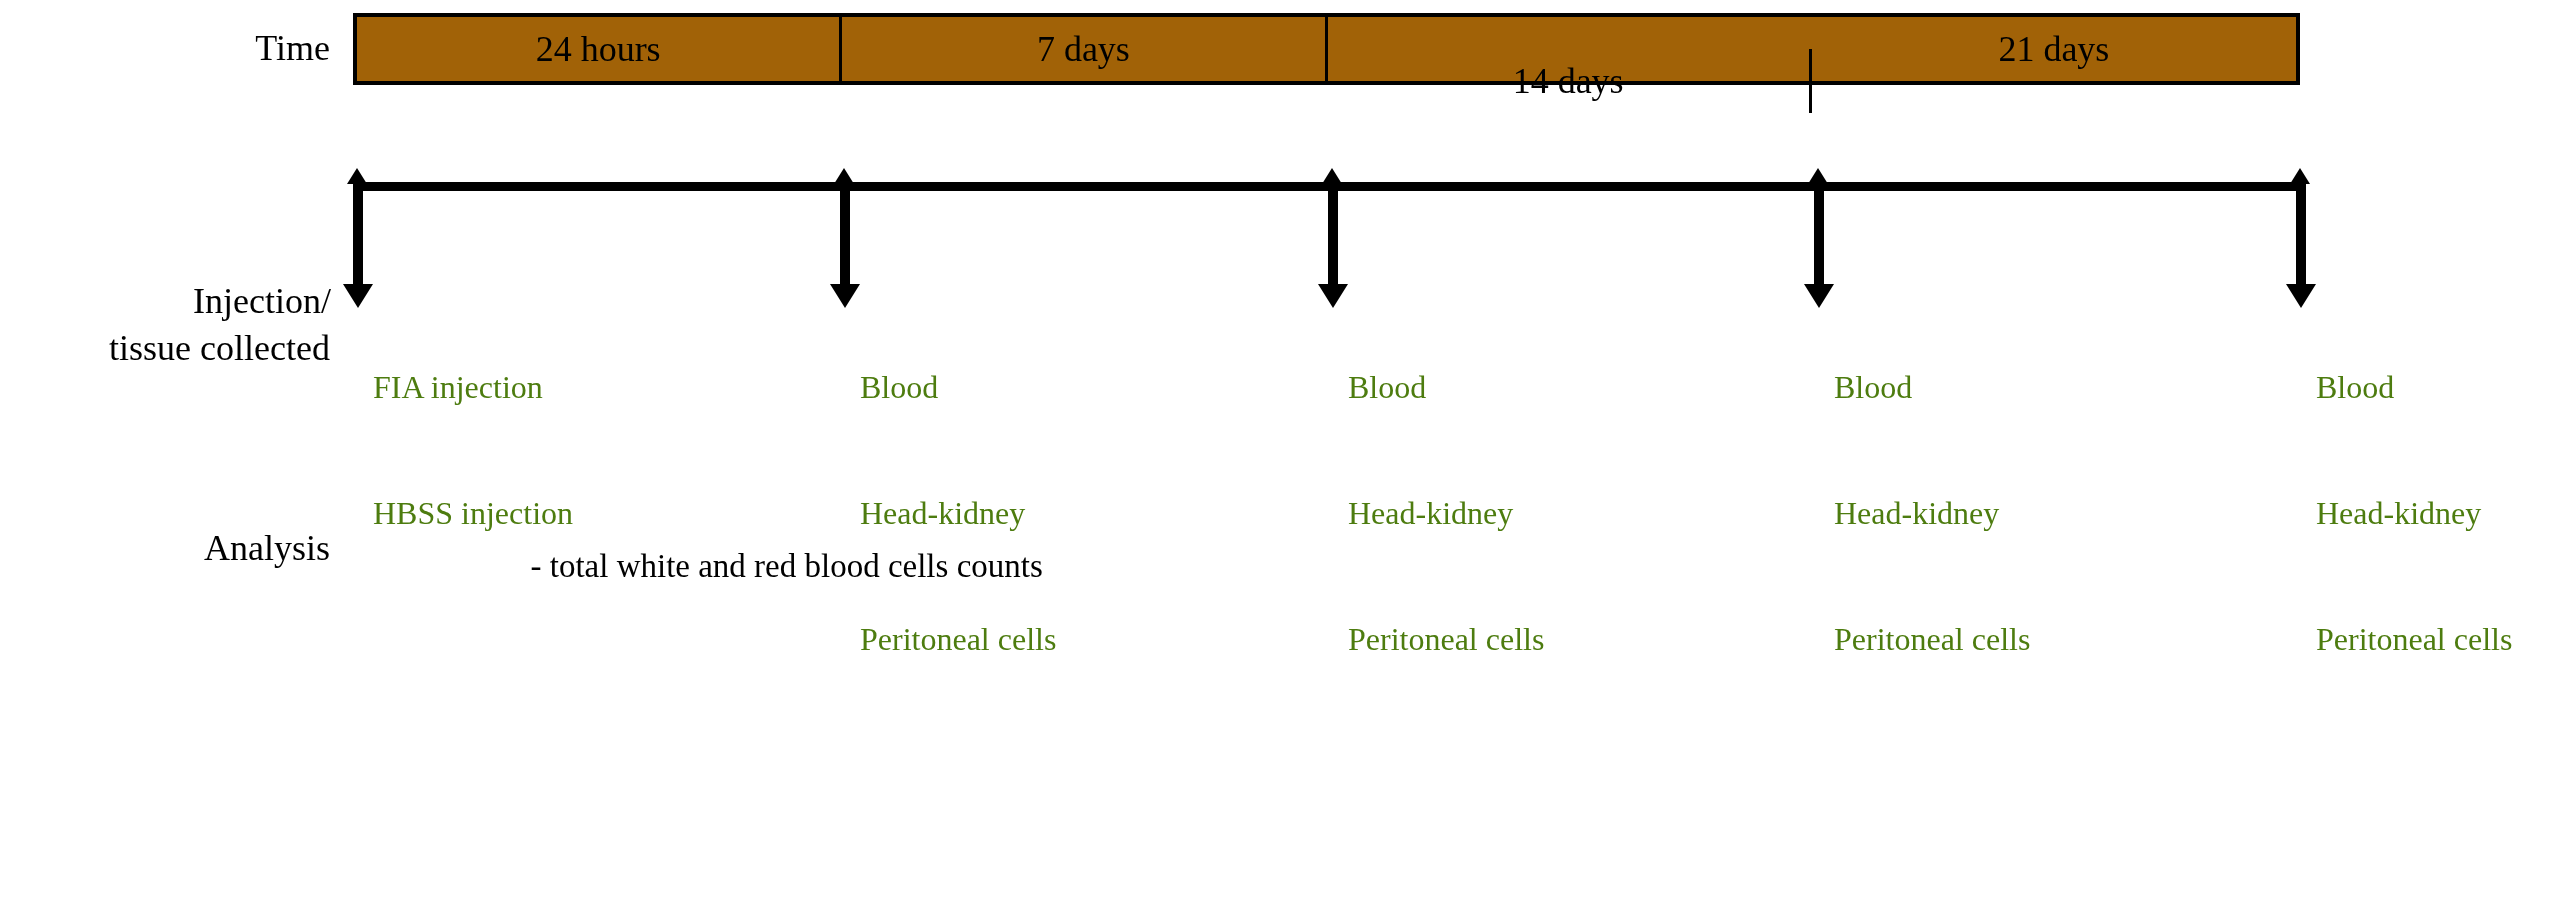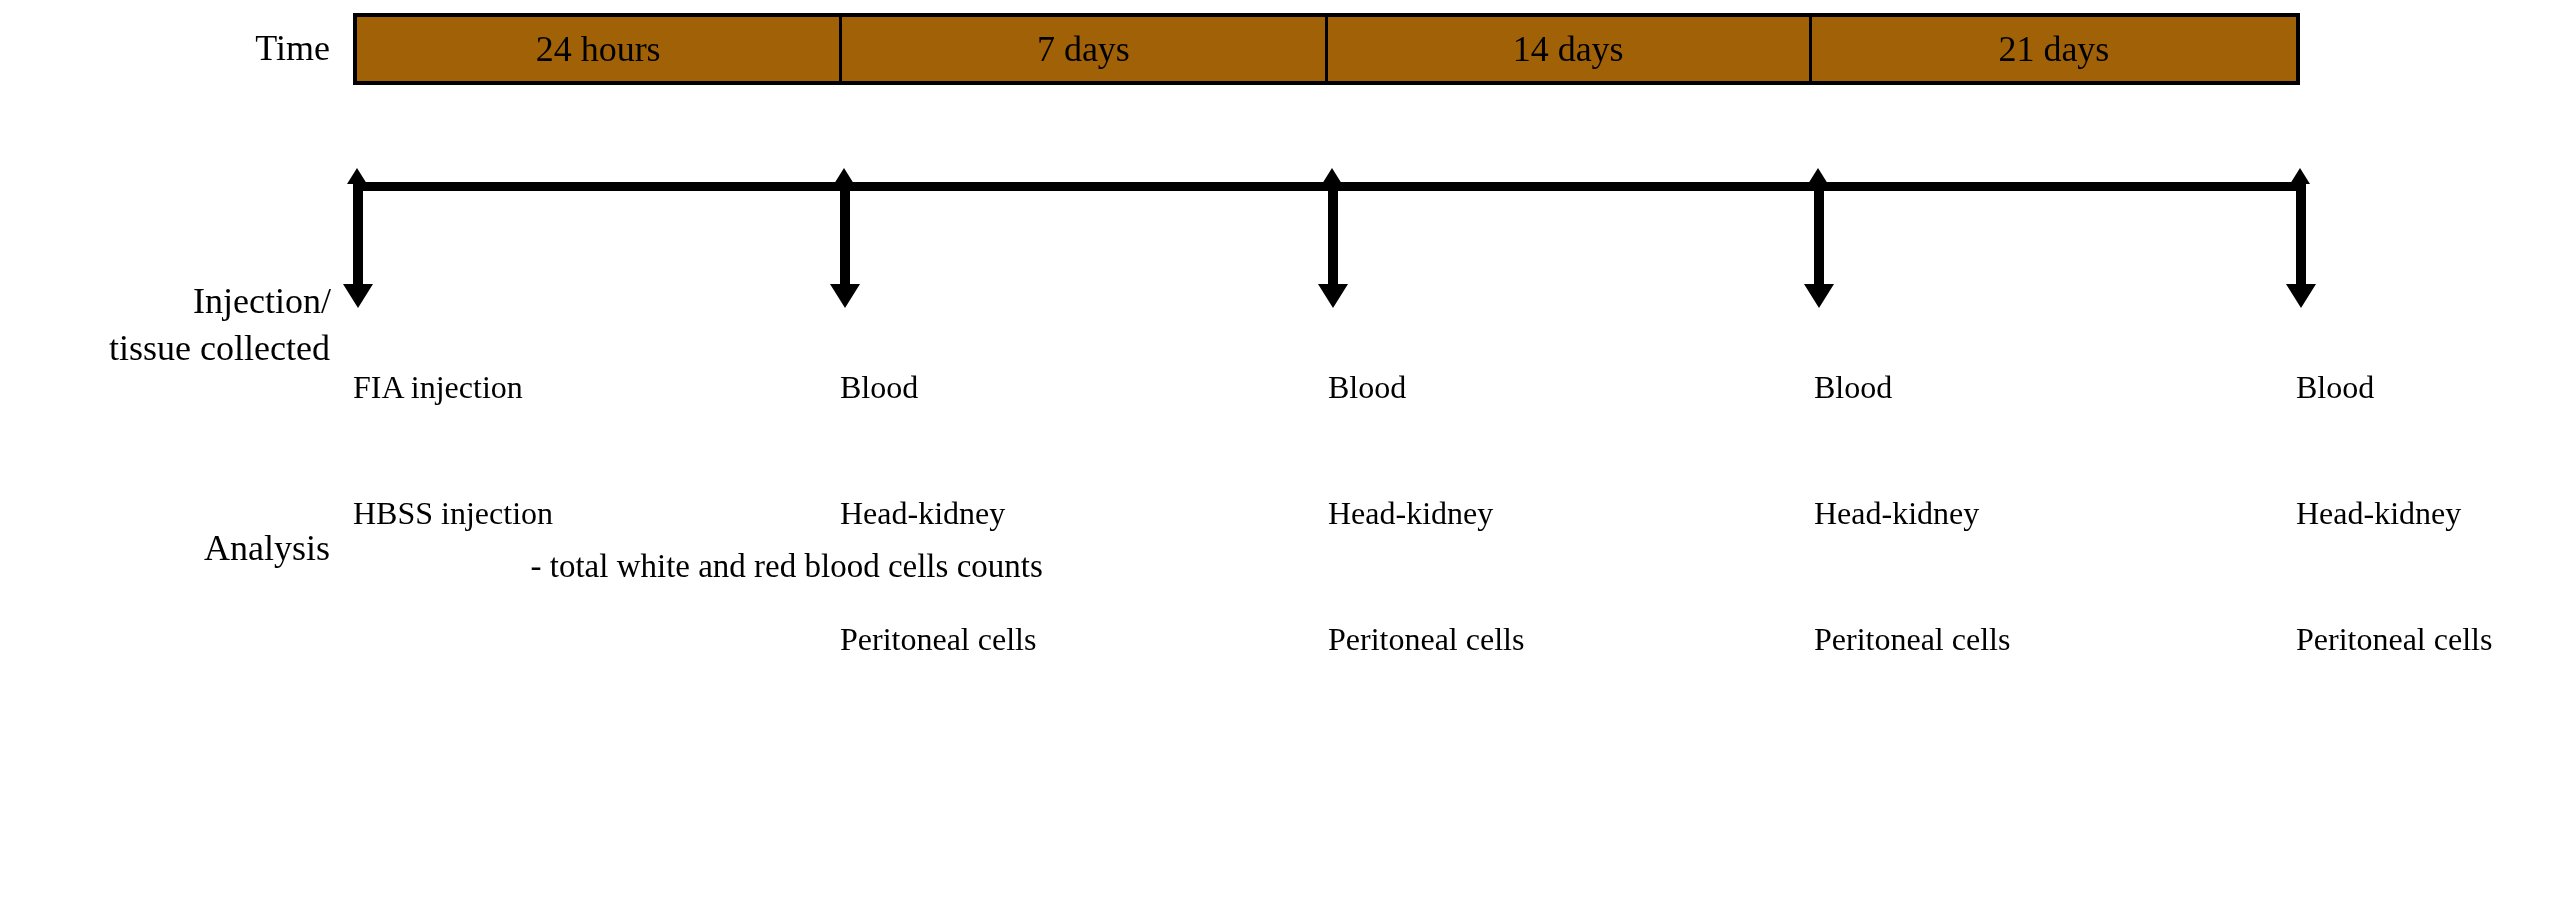"14 days" div.timecell { margin-top: none -> 32px }
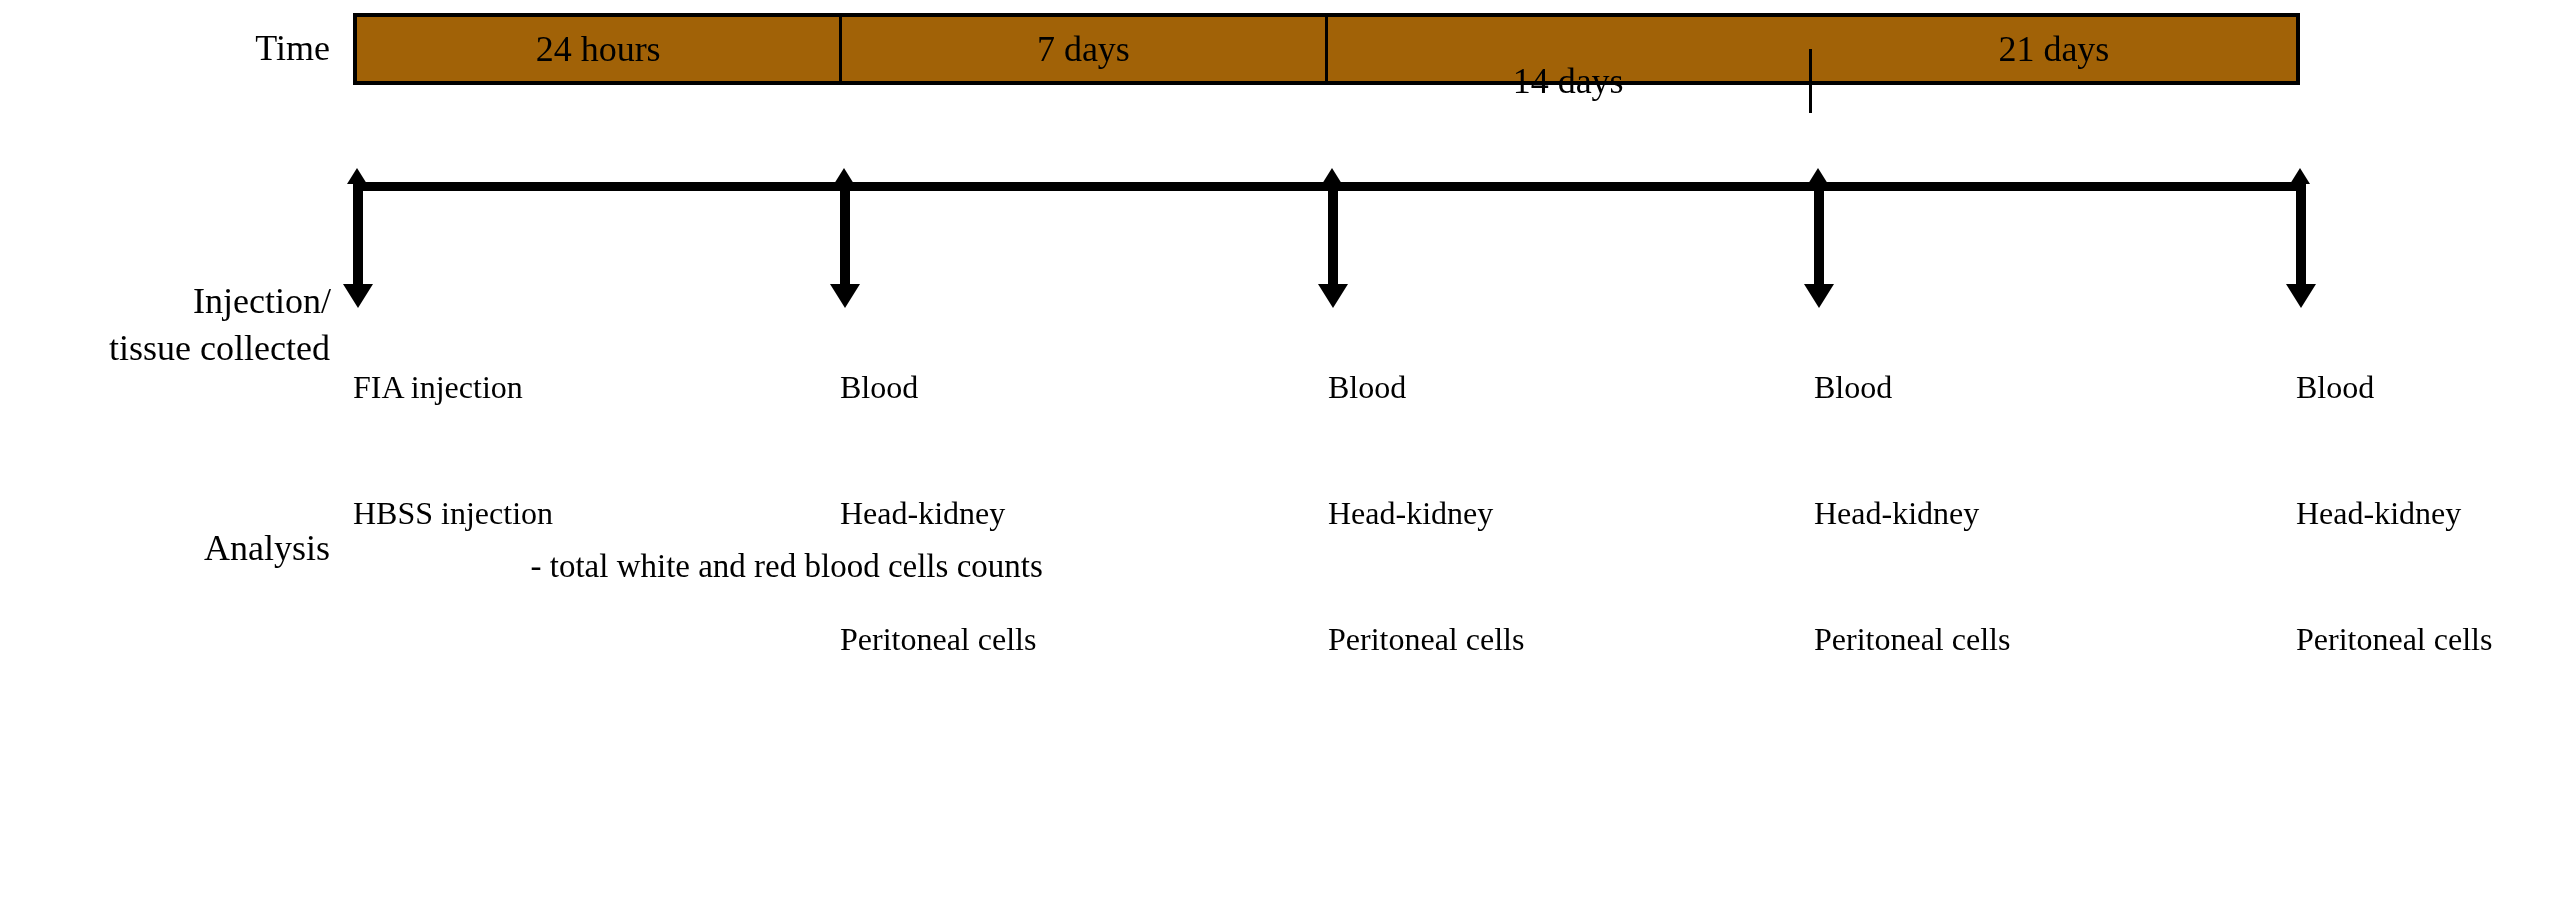"FIA injection" .collcol { color: #000000 -> #4d7c0f; margin-left: none -> 20px }
